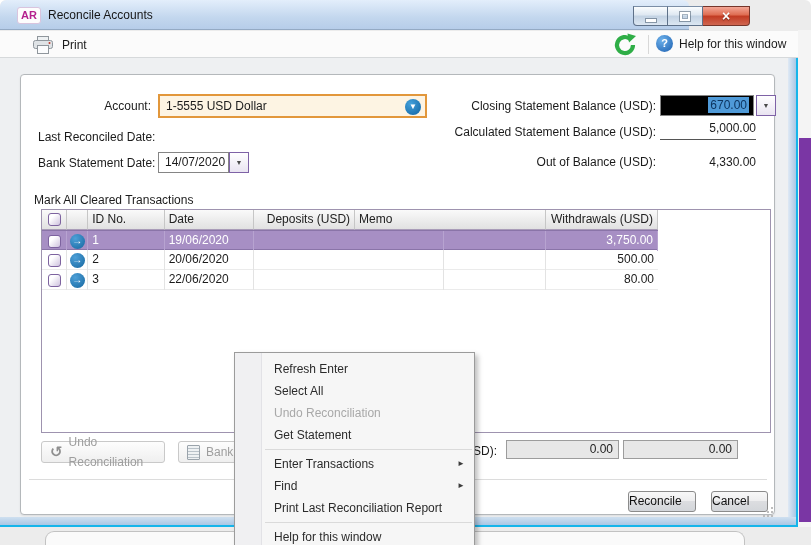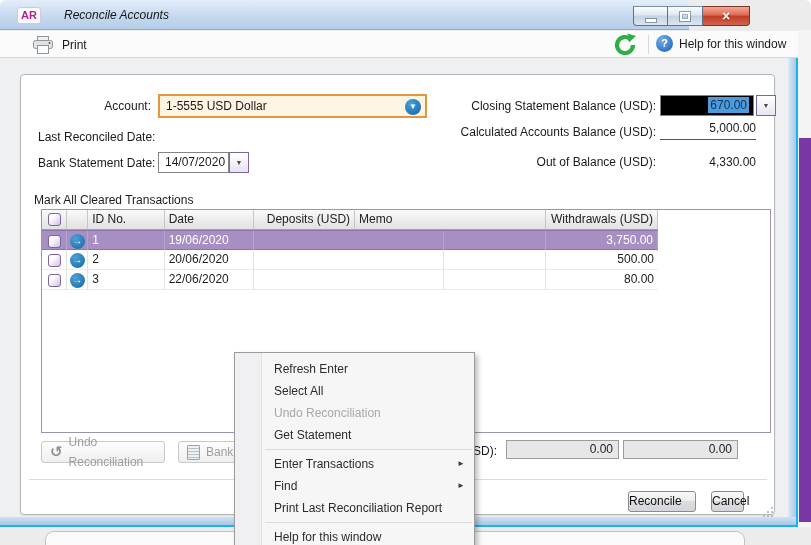"Reconcile Accounts" .win-title { font-style: italic -> none; left: 64px -> 48px }
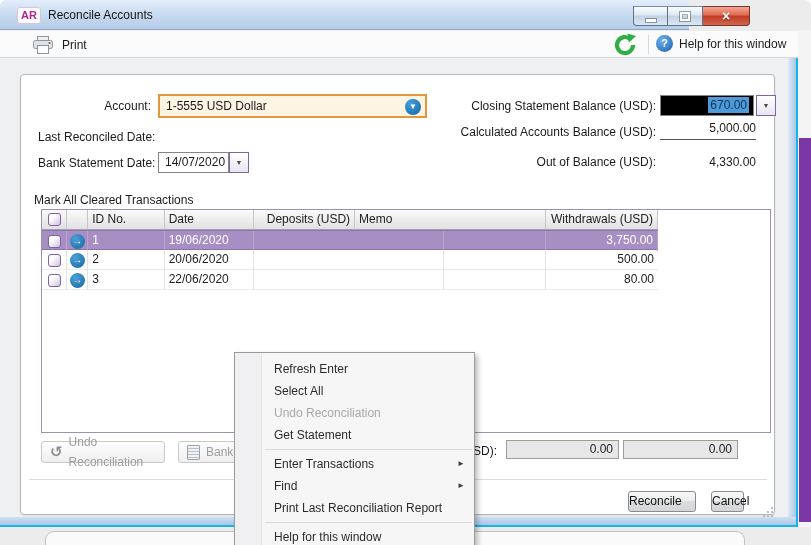"Calculated Accounts Balance (USD):" div.lbl { text: Accounts -> Statement }
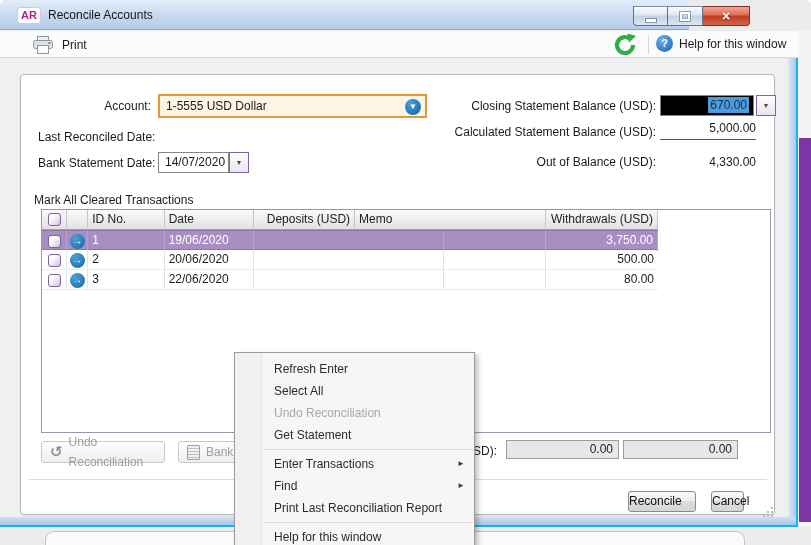"Cancel" div.btn7 { width: 33px -> 57px }
